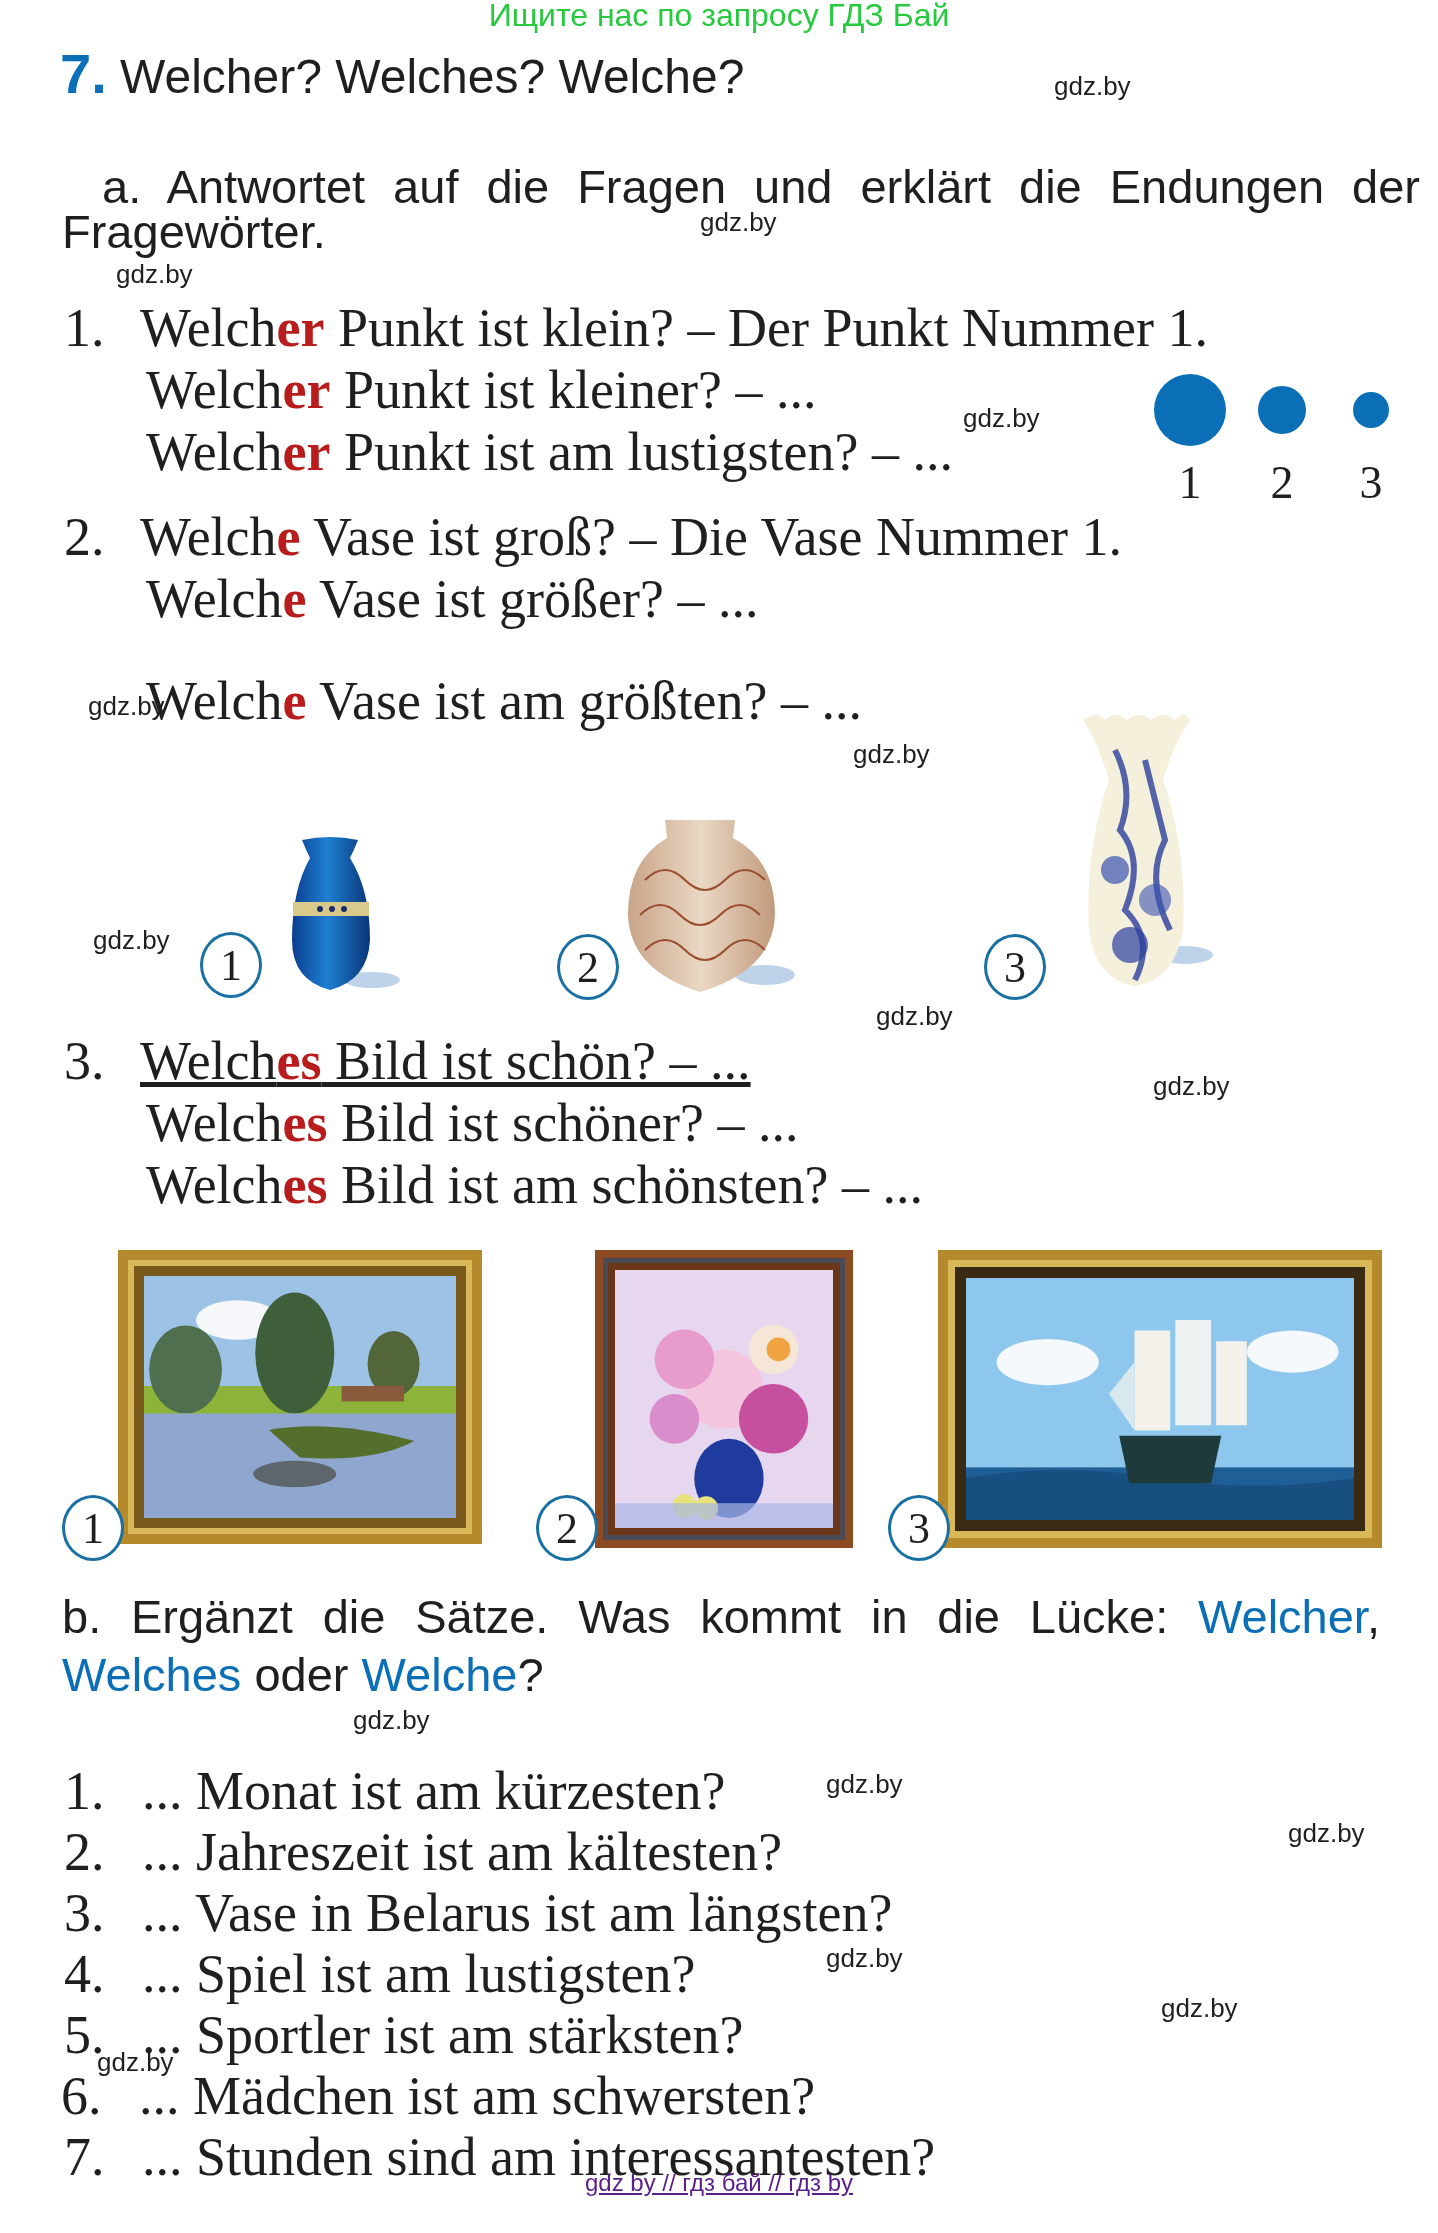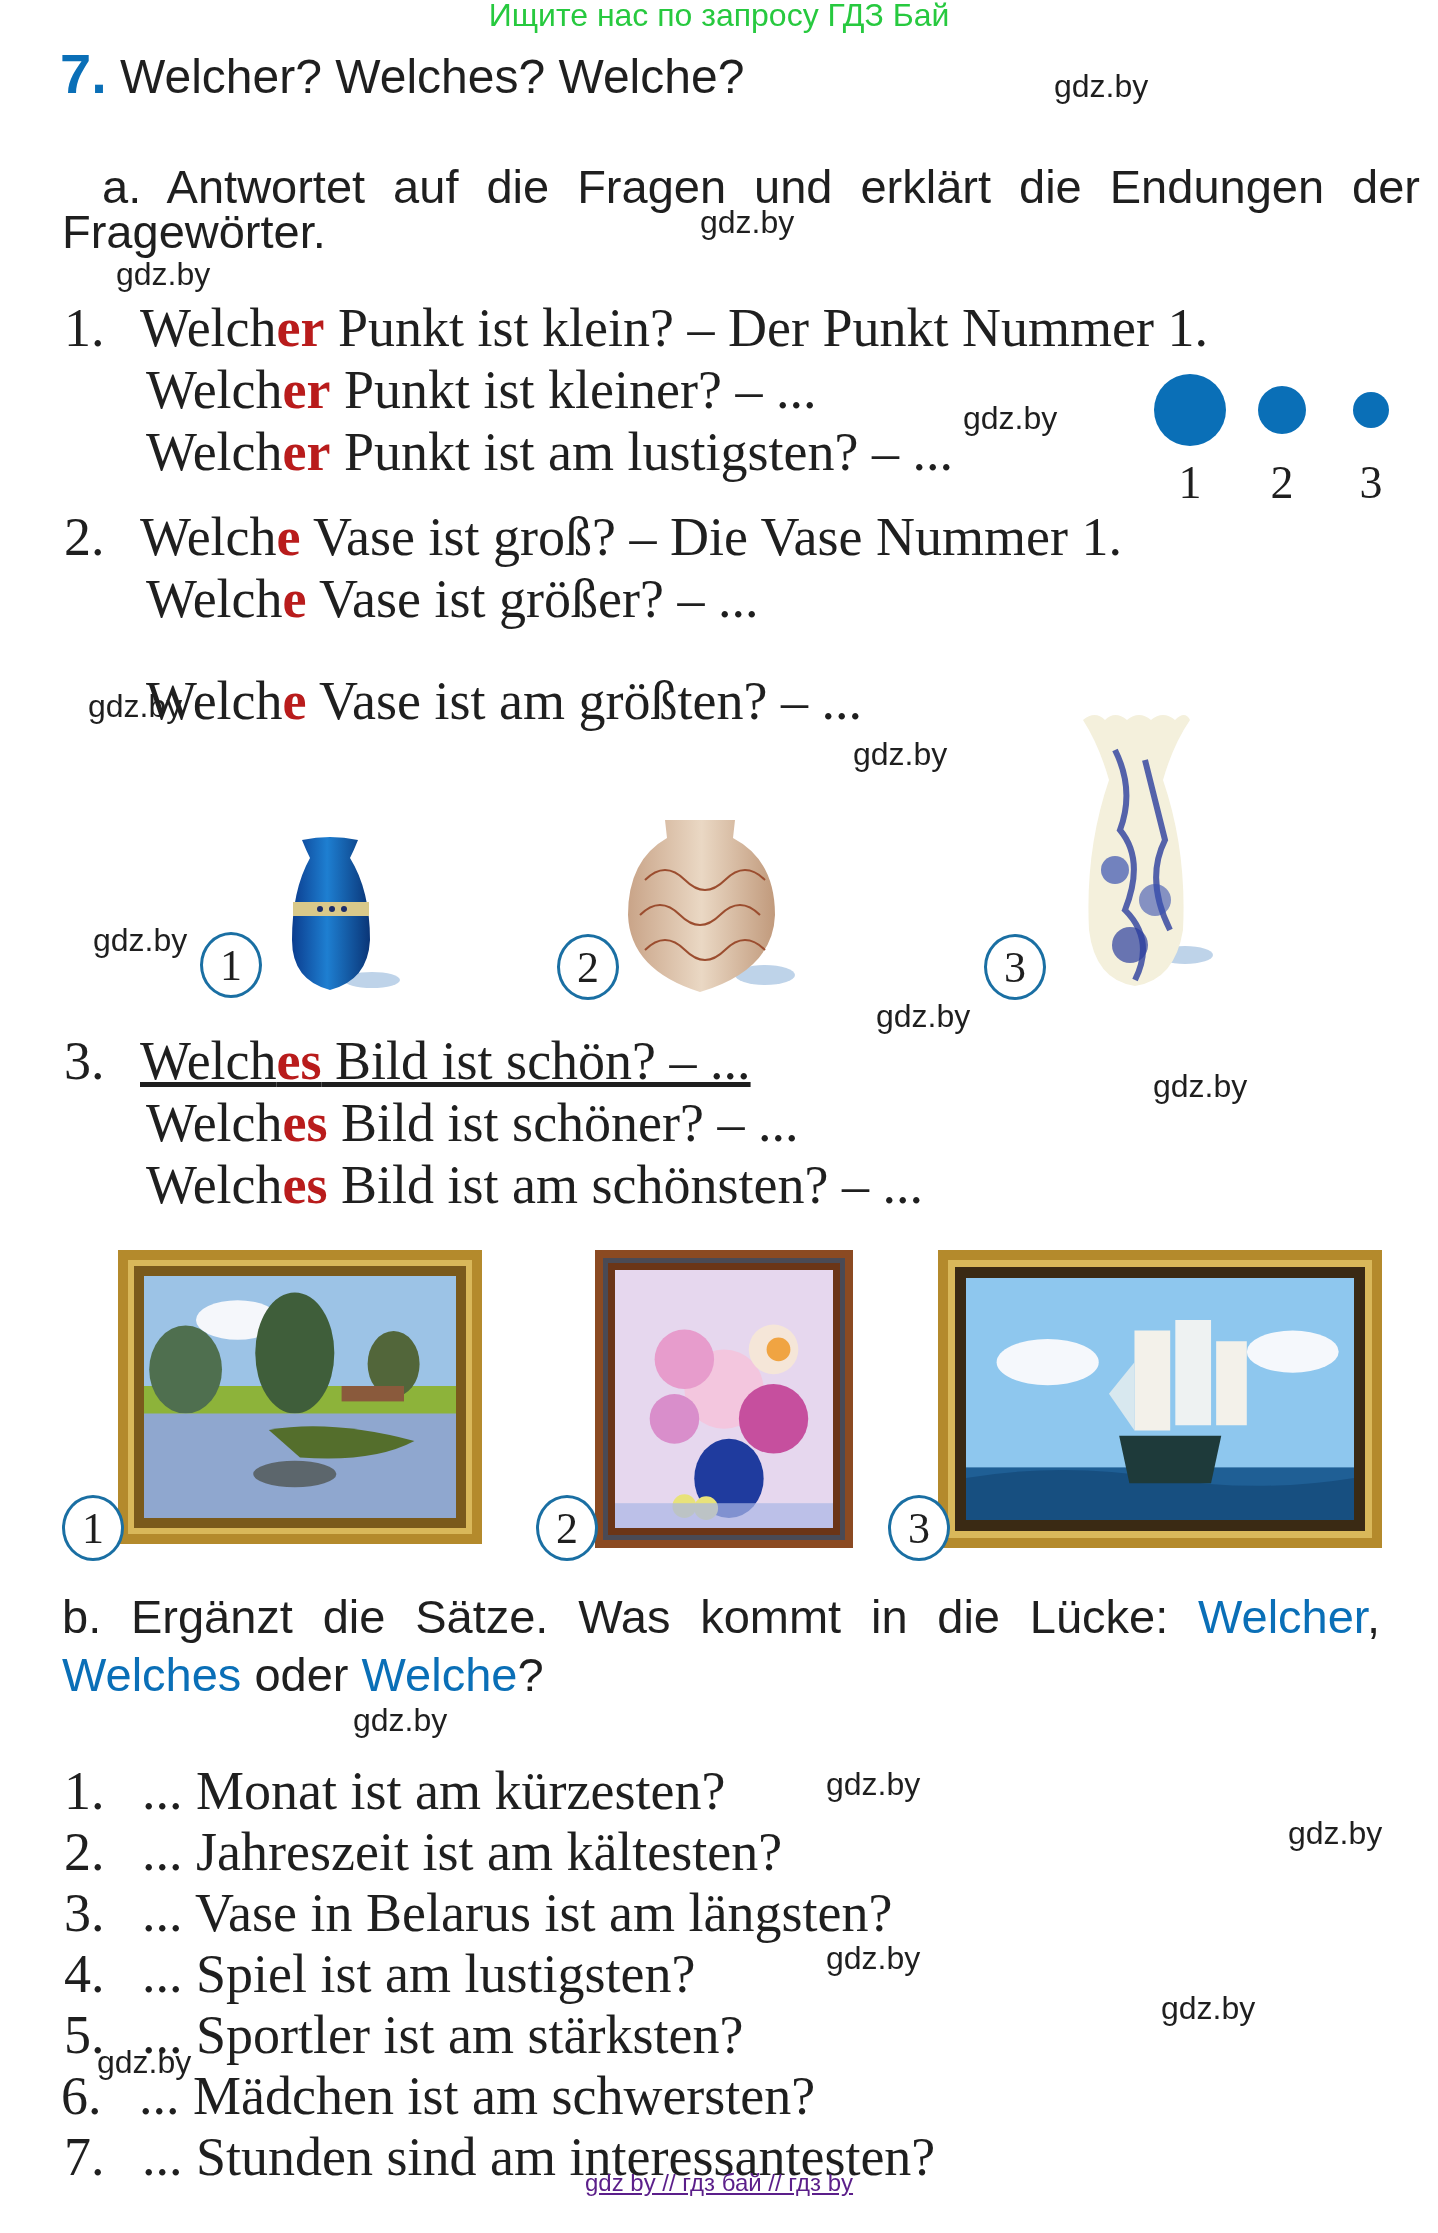"gdz.by" .wm { font-size: 32px -> 26px }
